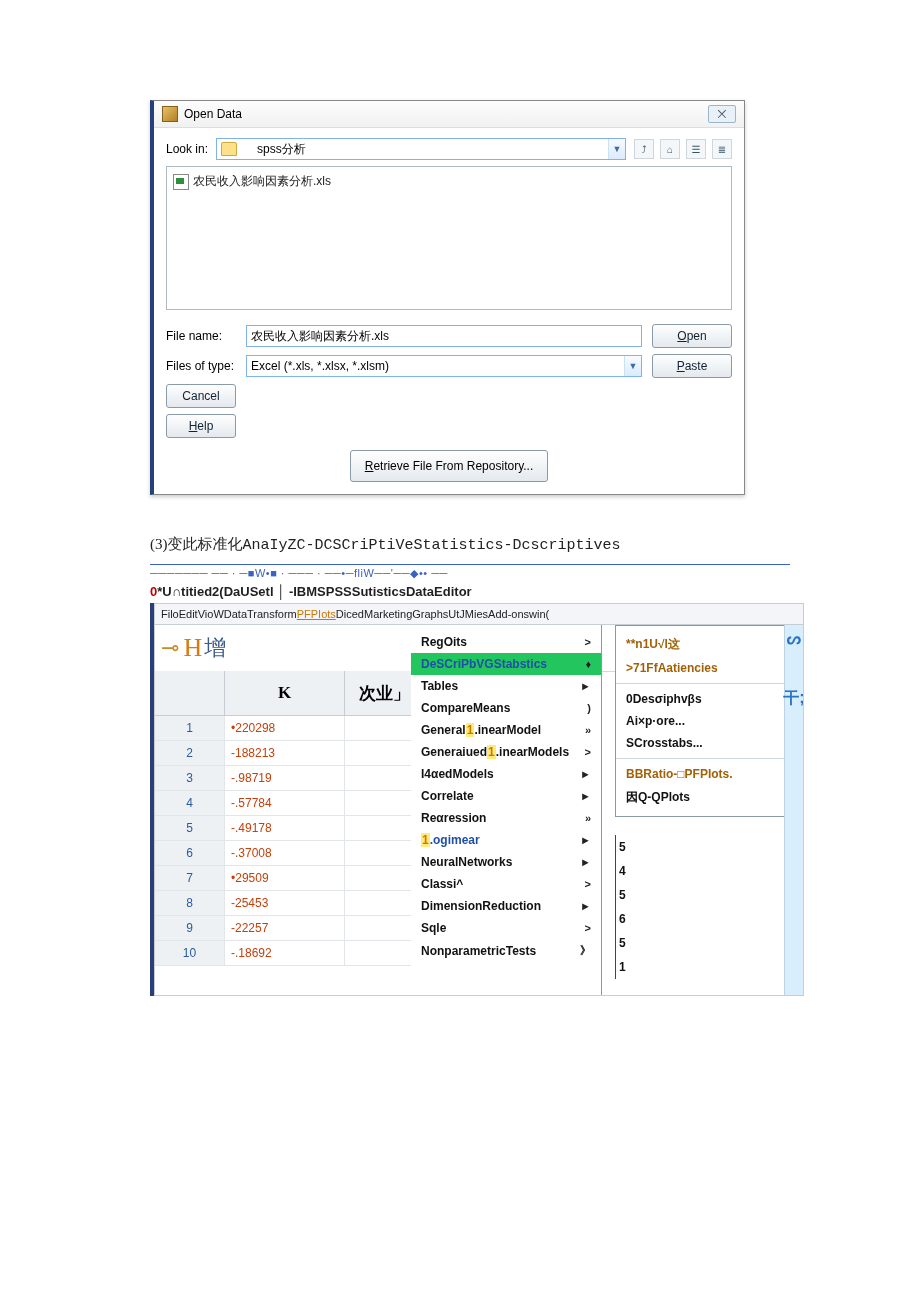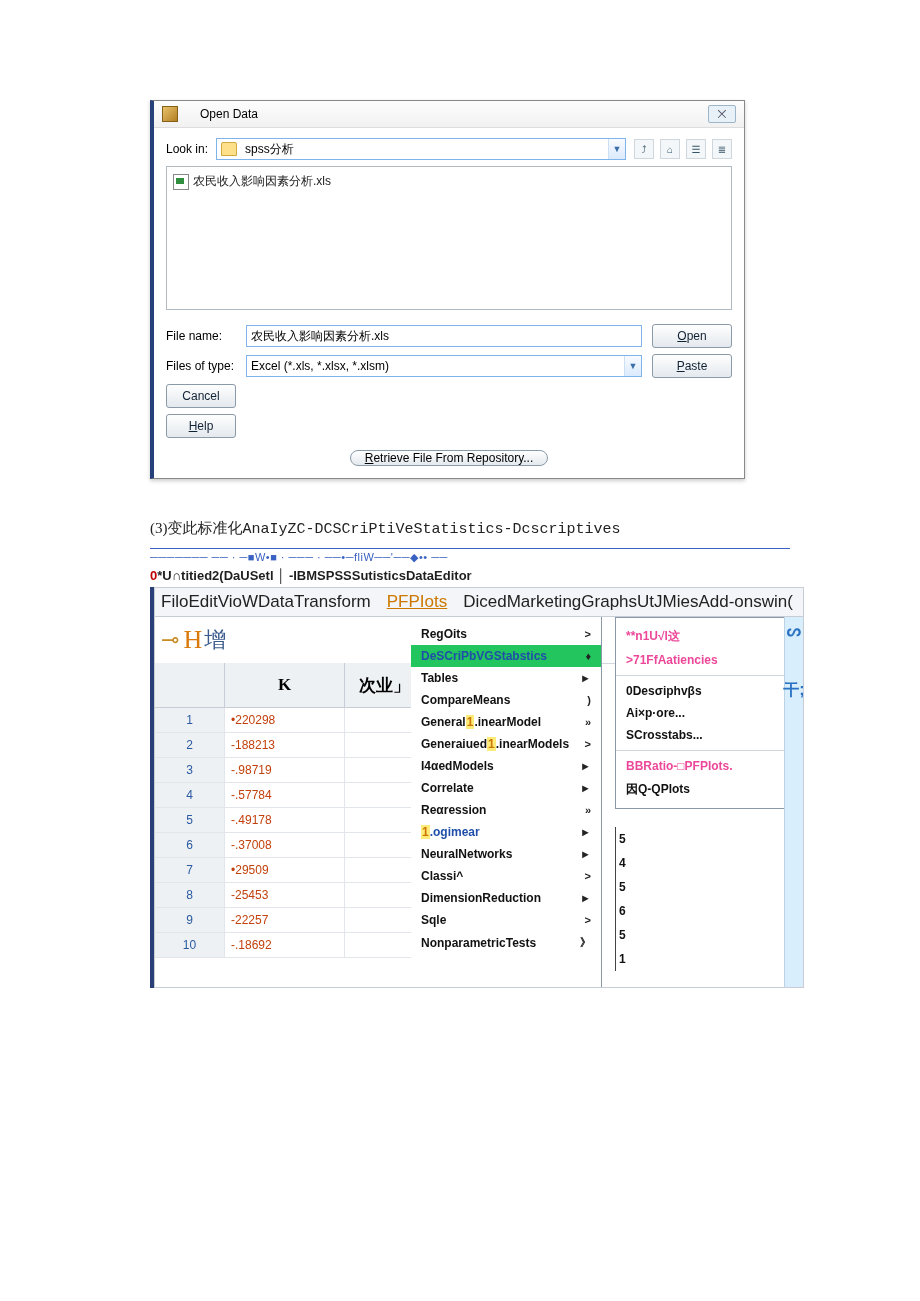"Open Data" .dialog-title-left { gap: 22px -> 6px }
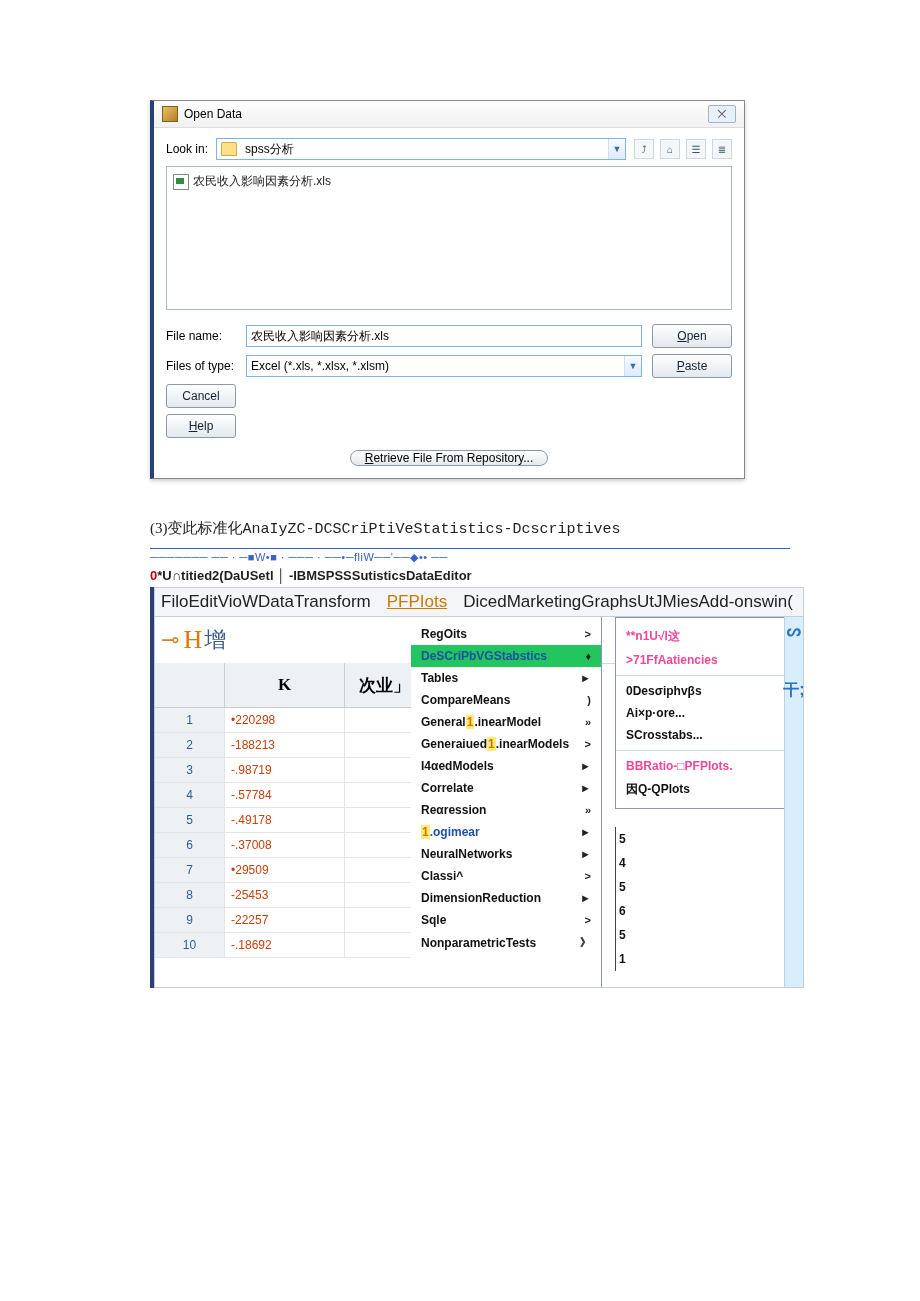"spss分析" span { margin-left: 8px -> 20px }
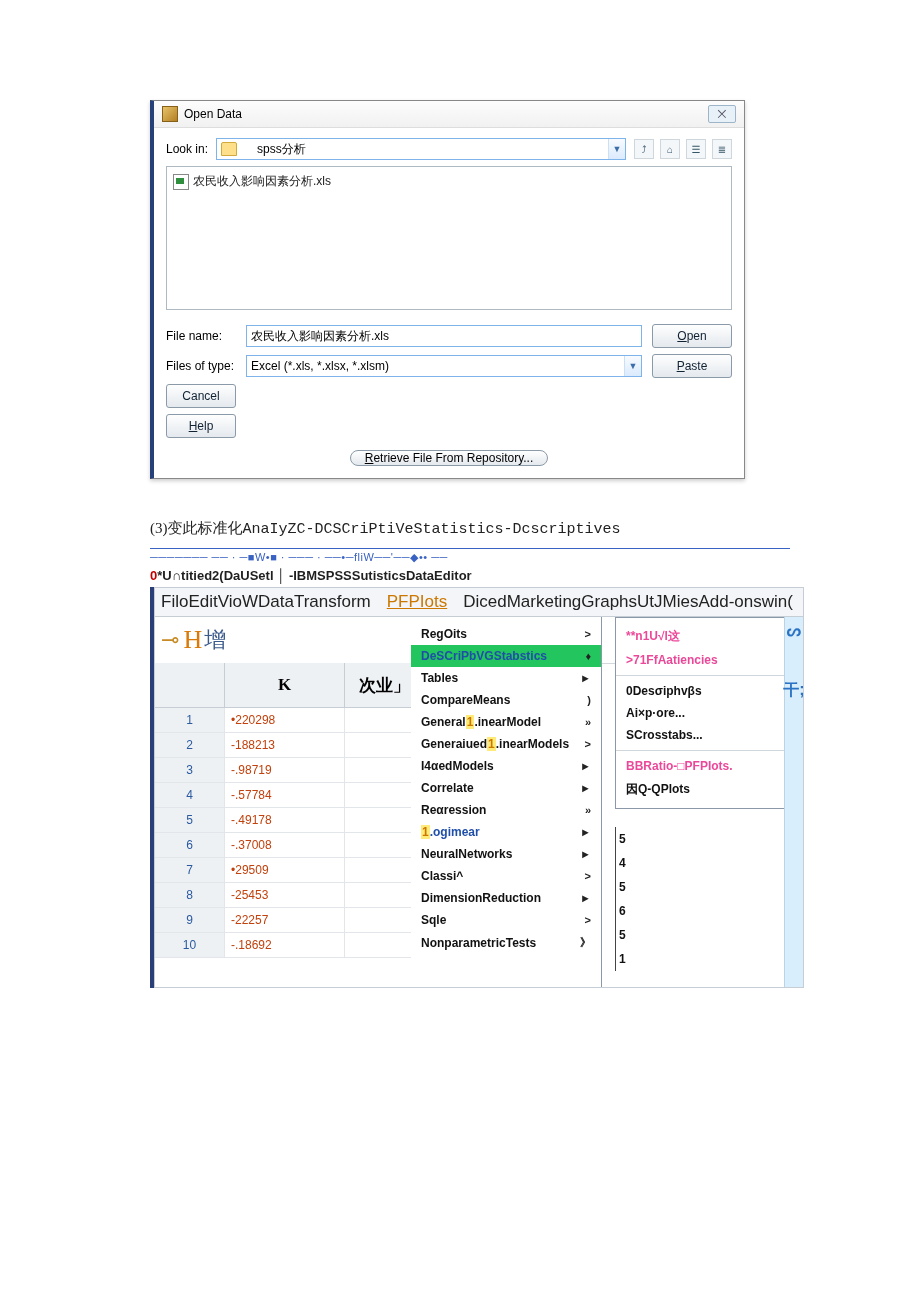"Retrieve File From Repository..." .retrieve-btn { border-radius: 11px -> 3px; padding: 0 14px -> 8px 14px }
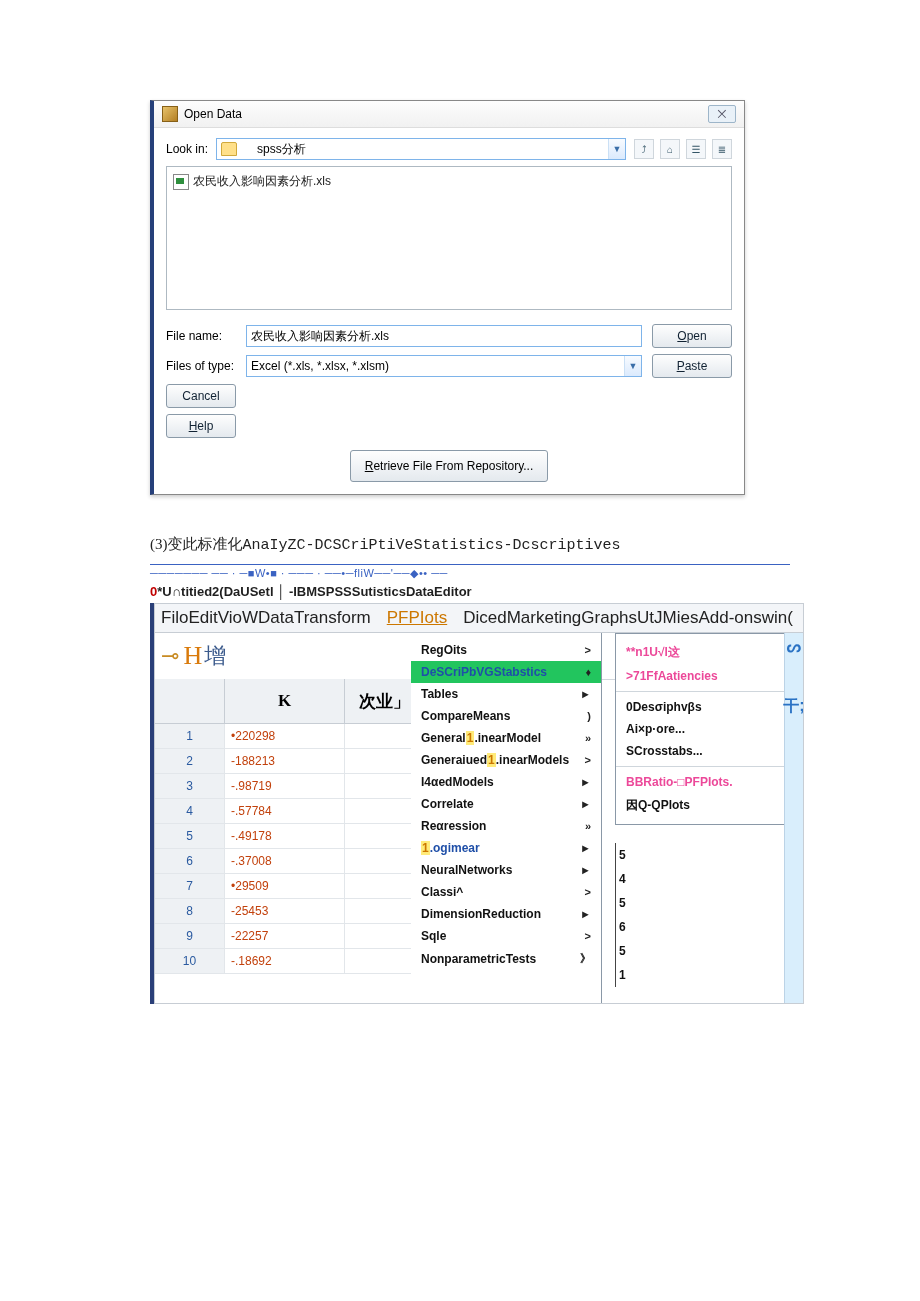"FiloEditVioWDataTransform" .spss-menubar { font-size: 17px -> 11px; gap: 16px -> 0 }
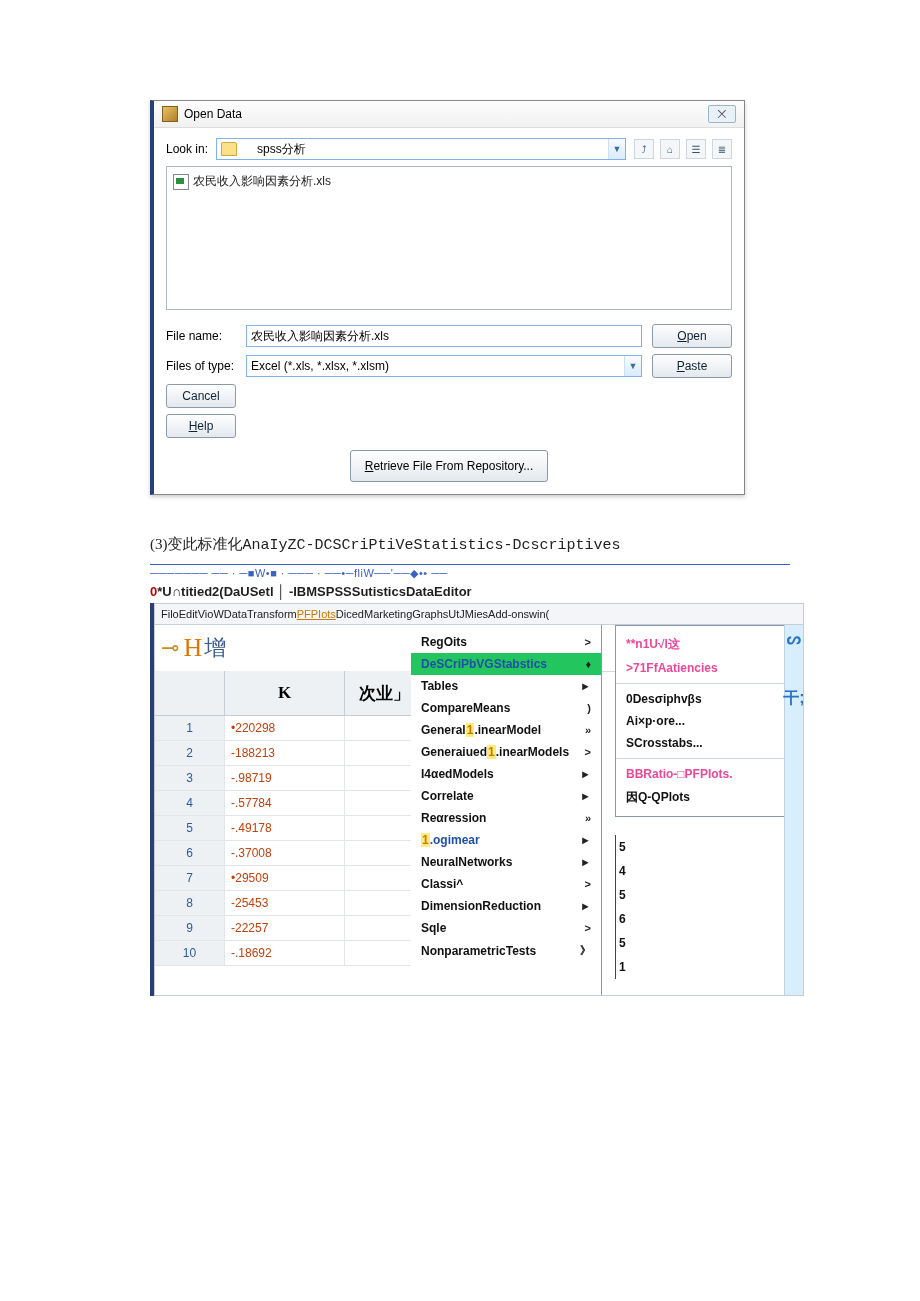"**n1U√l这" .sub-col .si .blue { color: #ec4899 -> #a16207 }
